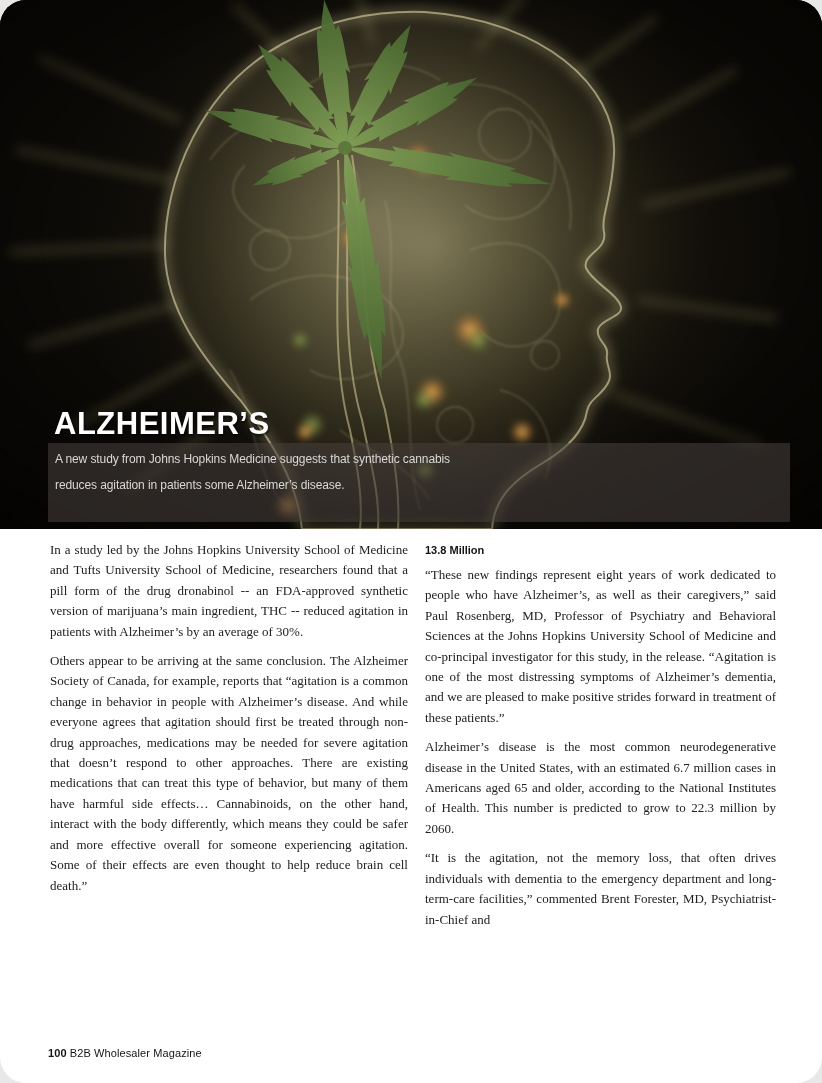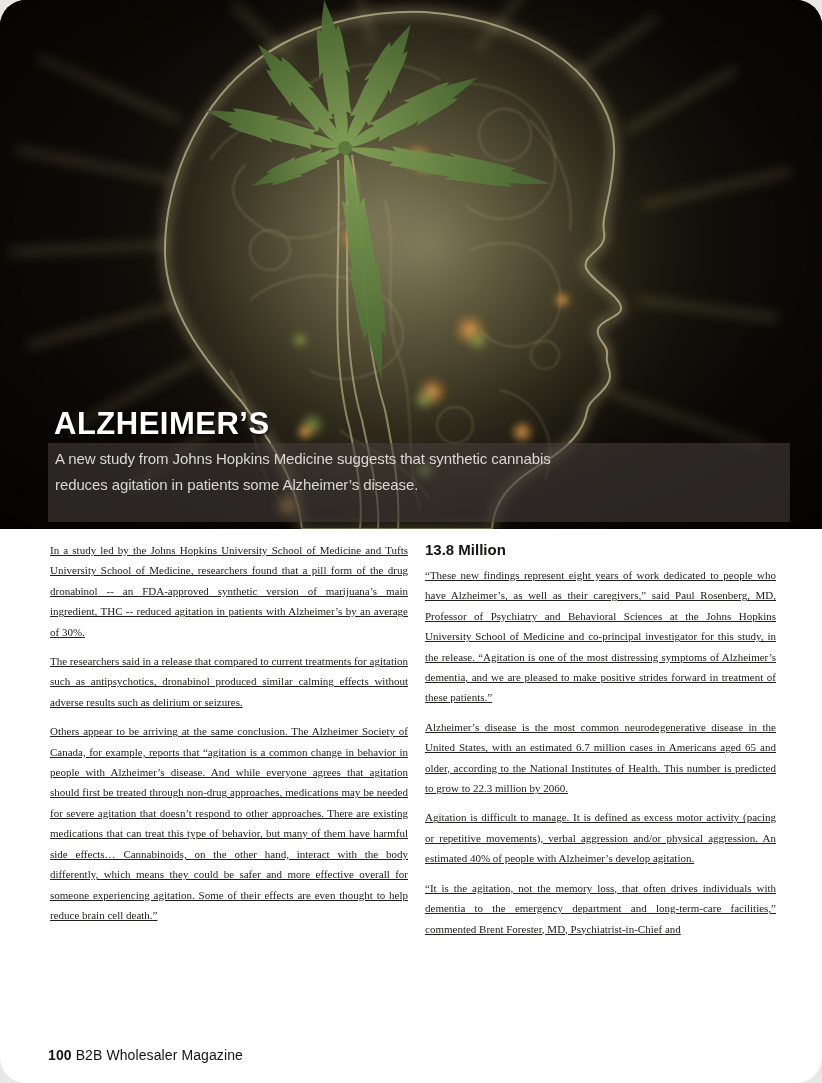"A new study from Johns" .deck-line { font-size: 15px -> 12px }
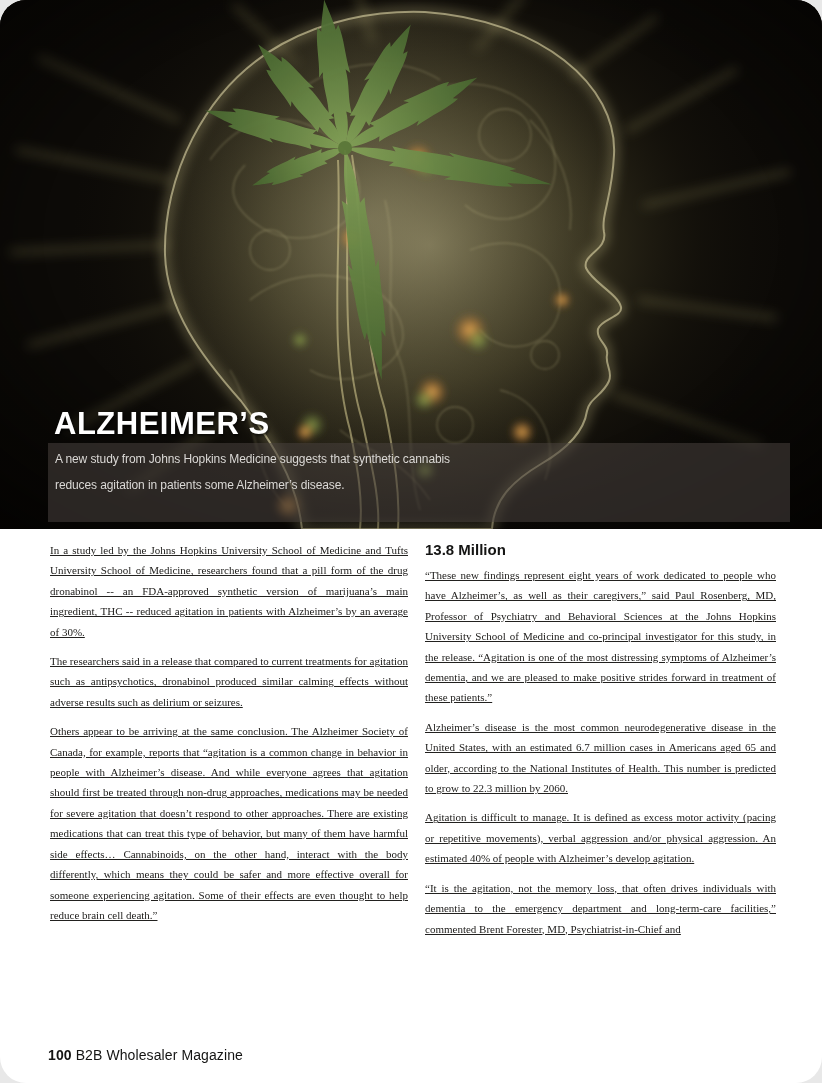"In a study led by" .article p { font-size: 11px -> 13px; text-decoration: underline -> none }
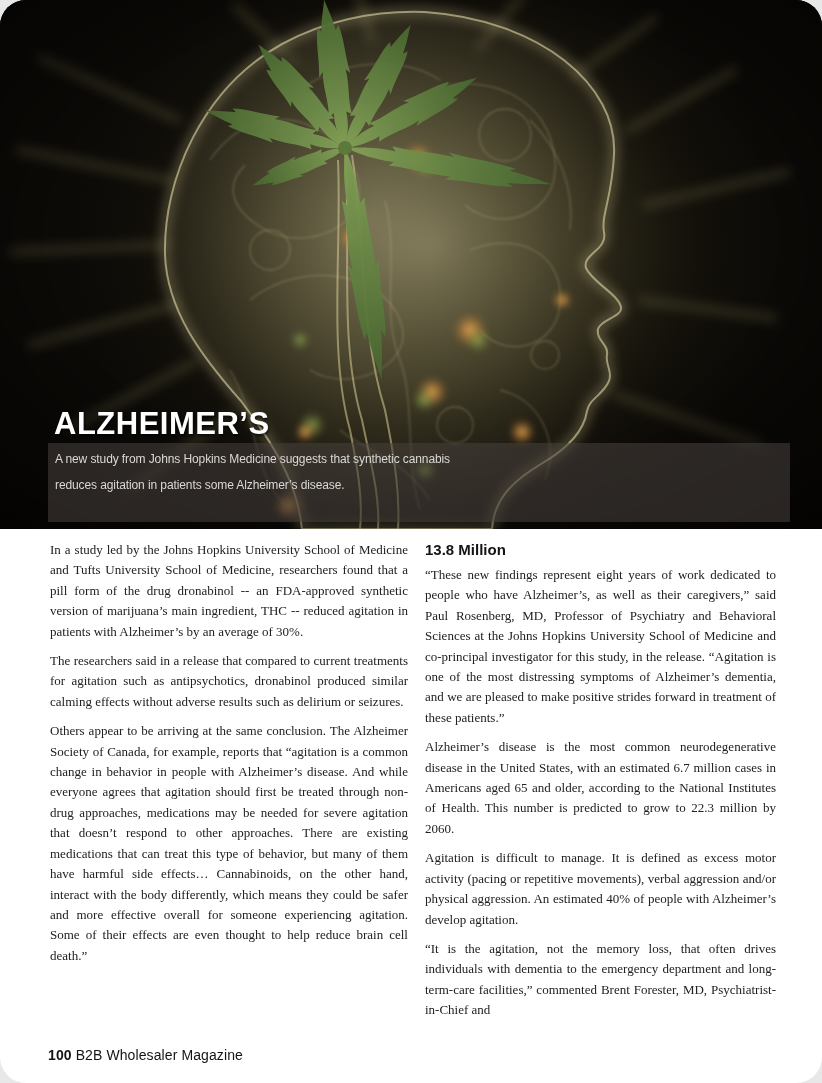"13.8 Million" .section-heading { font-size: 15px -> 11px }
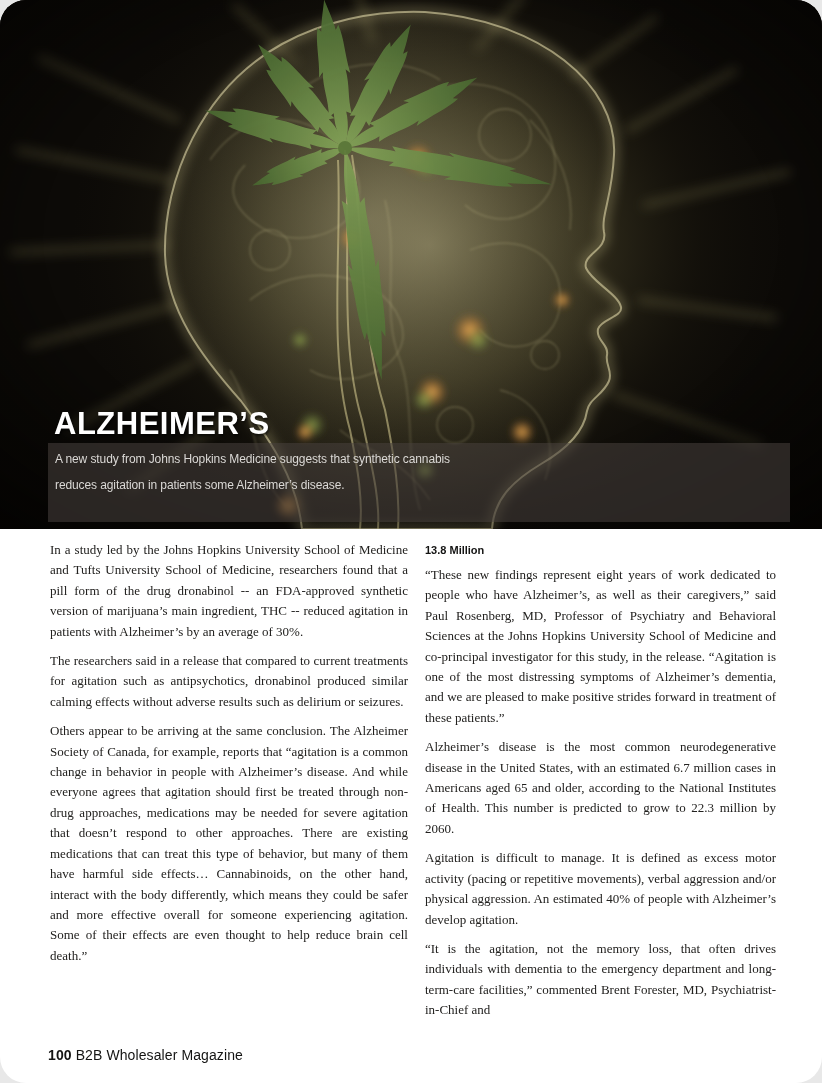"The researchers said in a" p { html: <p>The researchers said in a release that compared to current treatments for agitation such as antipsychotics, dronabinol produced similar calming effects without adverse results such as delirium or seizures.</p> -> none }
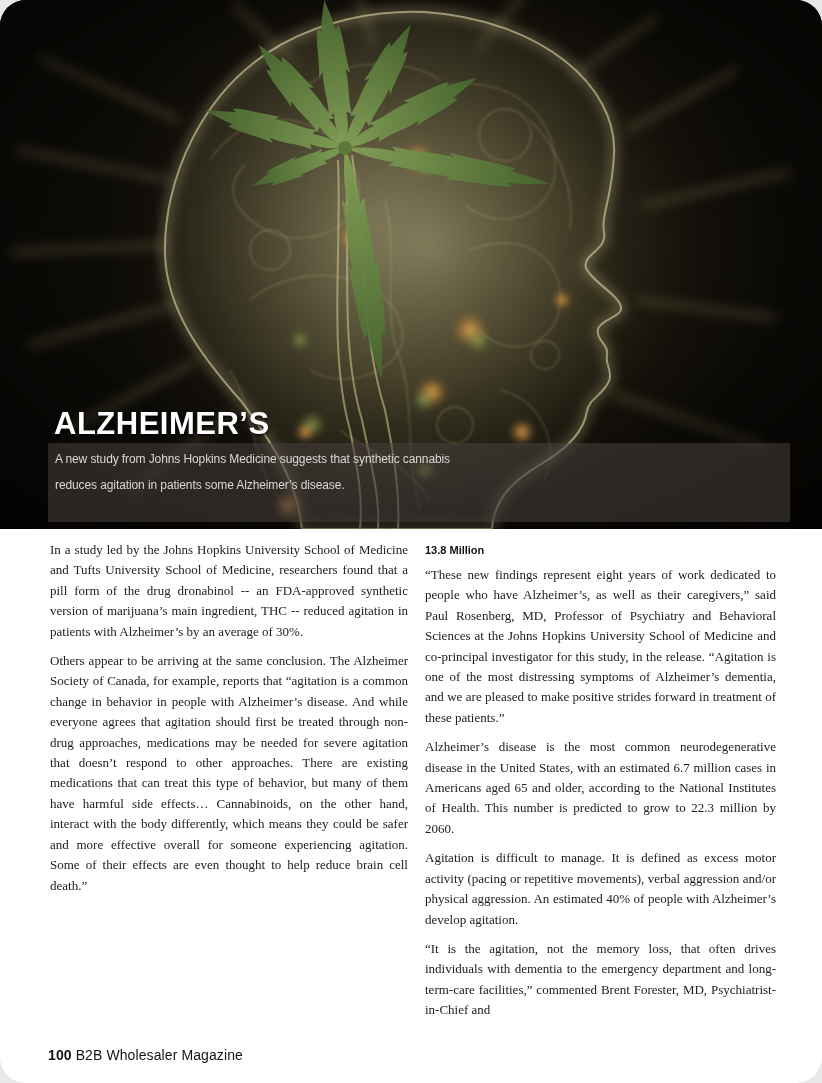"Agitation is difficult to manage." p { html: <p>Agitation is difficult to manage. It is defined as excess motor activity (pacing or repetitive movements), verbal aggression and/or physical aggression. An estimated 40% of people with Alzheimer’s develop agitation.</p> -> none }
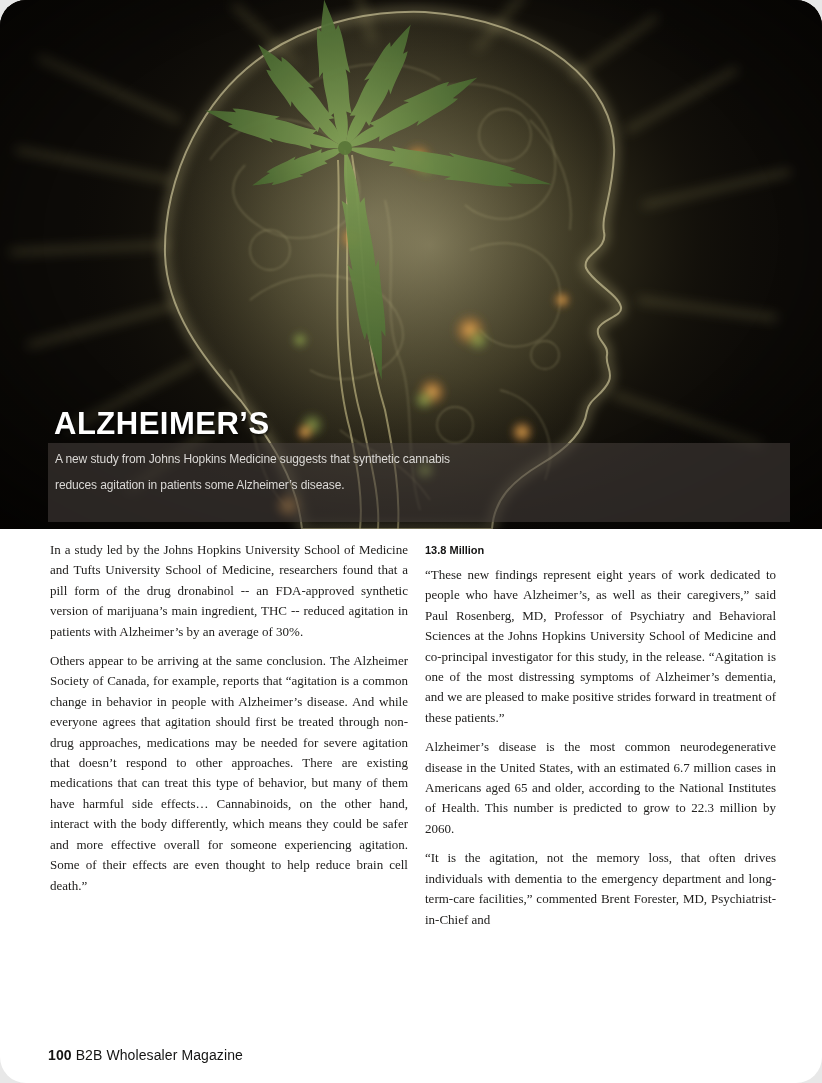"100 B2B Wholesaler Magazine" .footer { font-size: 14px -> 11px }
